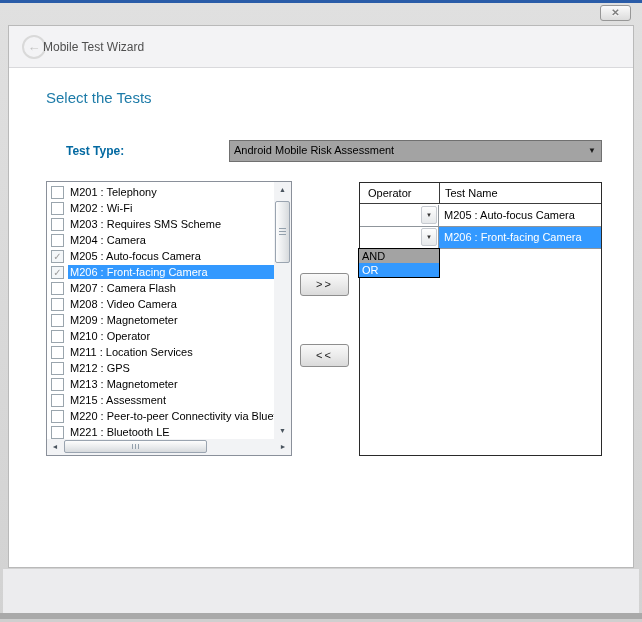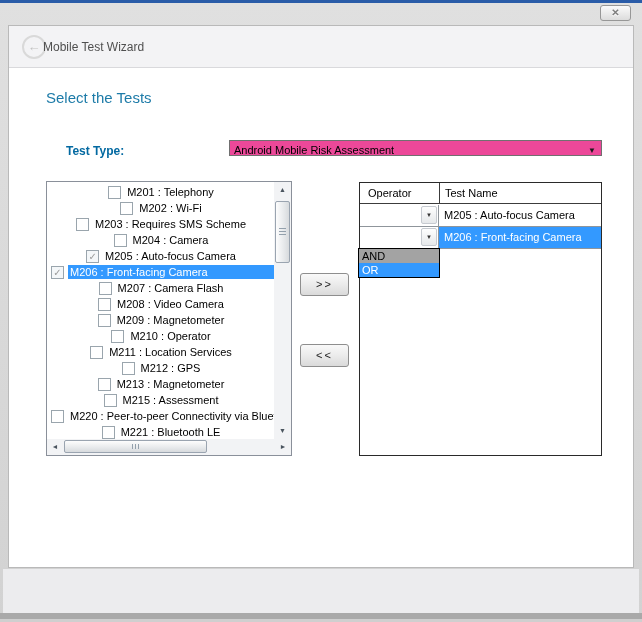"Android Mobile Risk Assessment" .ttselect { background: #ec4899 -> #a3a3a3; height: 16px -> 22px }
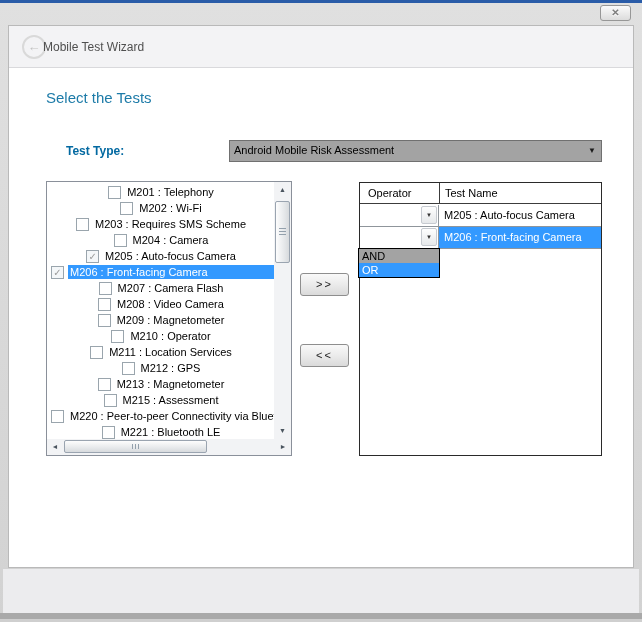"M201 : Telephony" .lrow { justify-content: center -> none }
